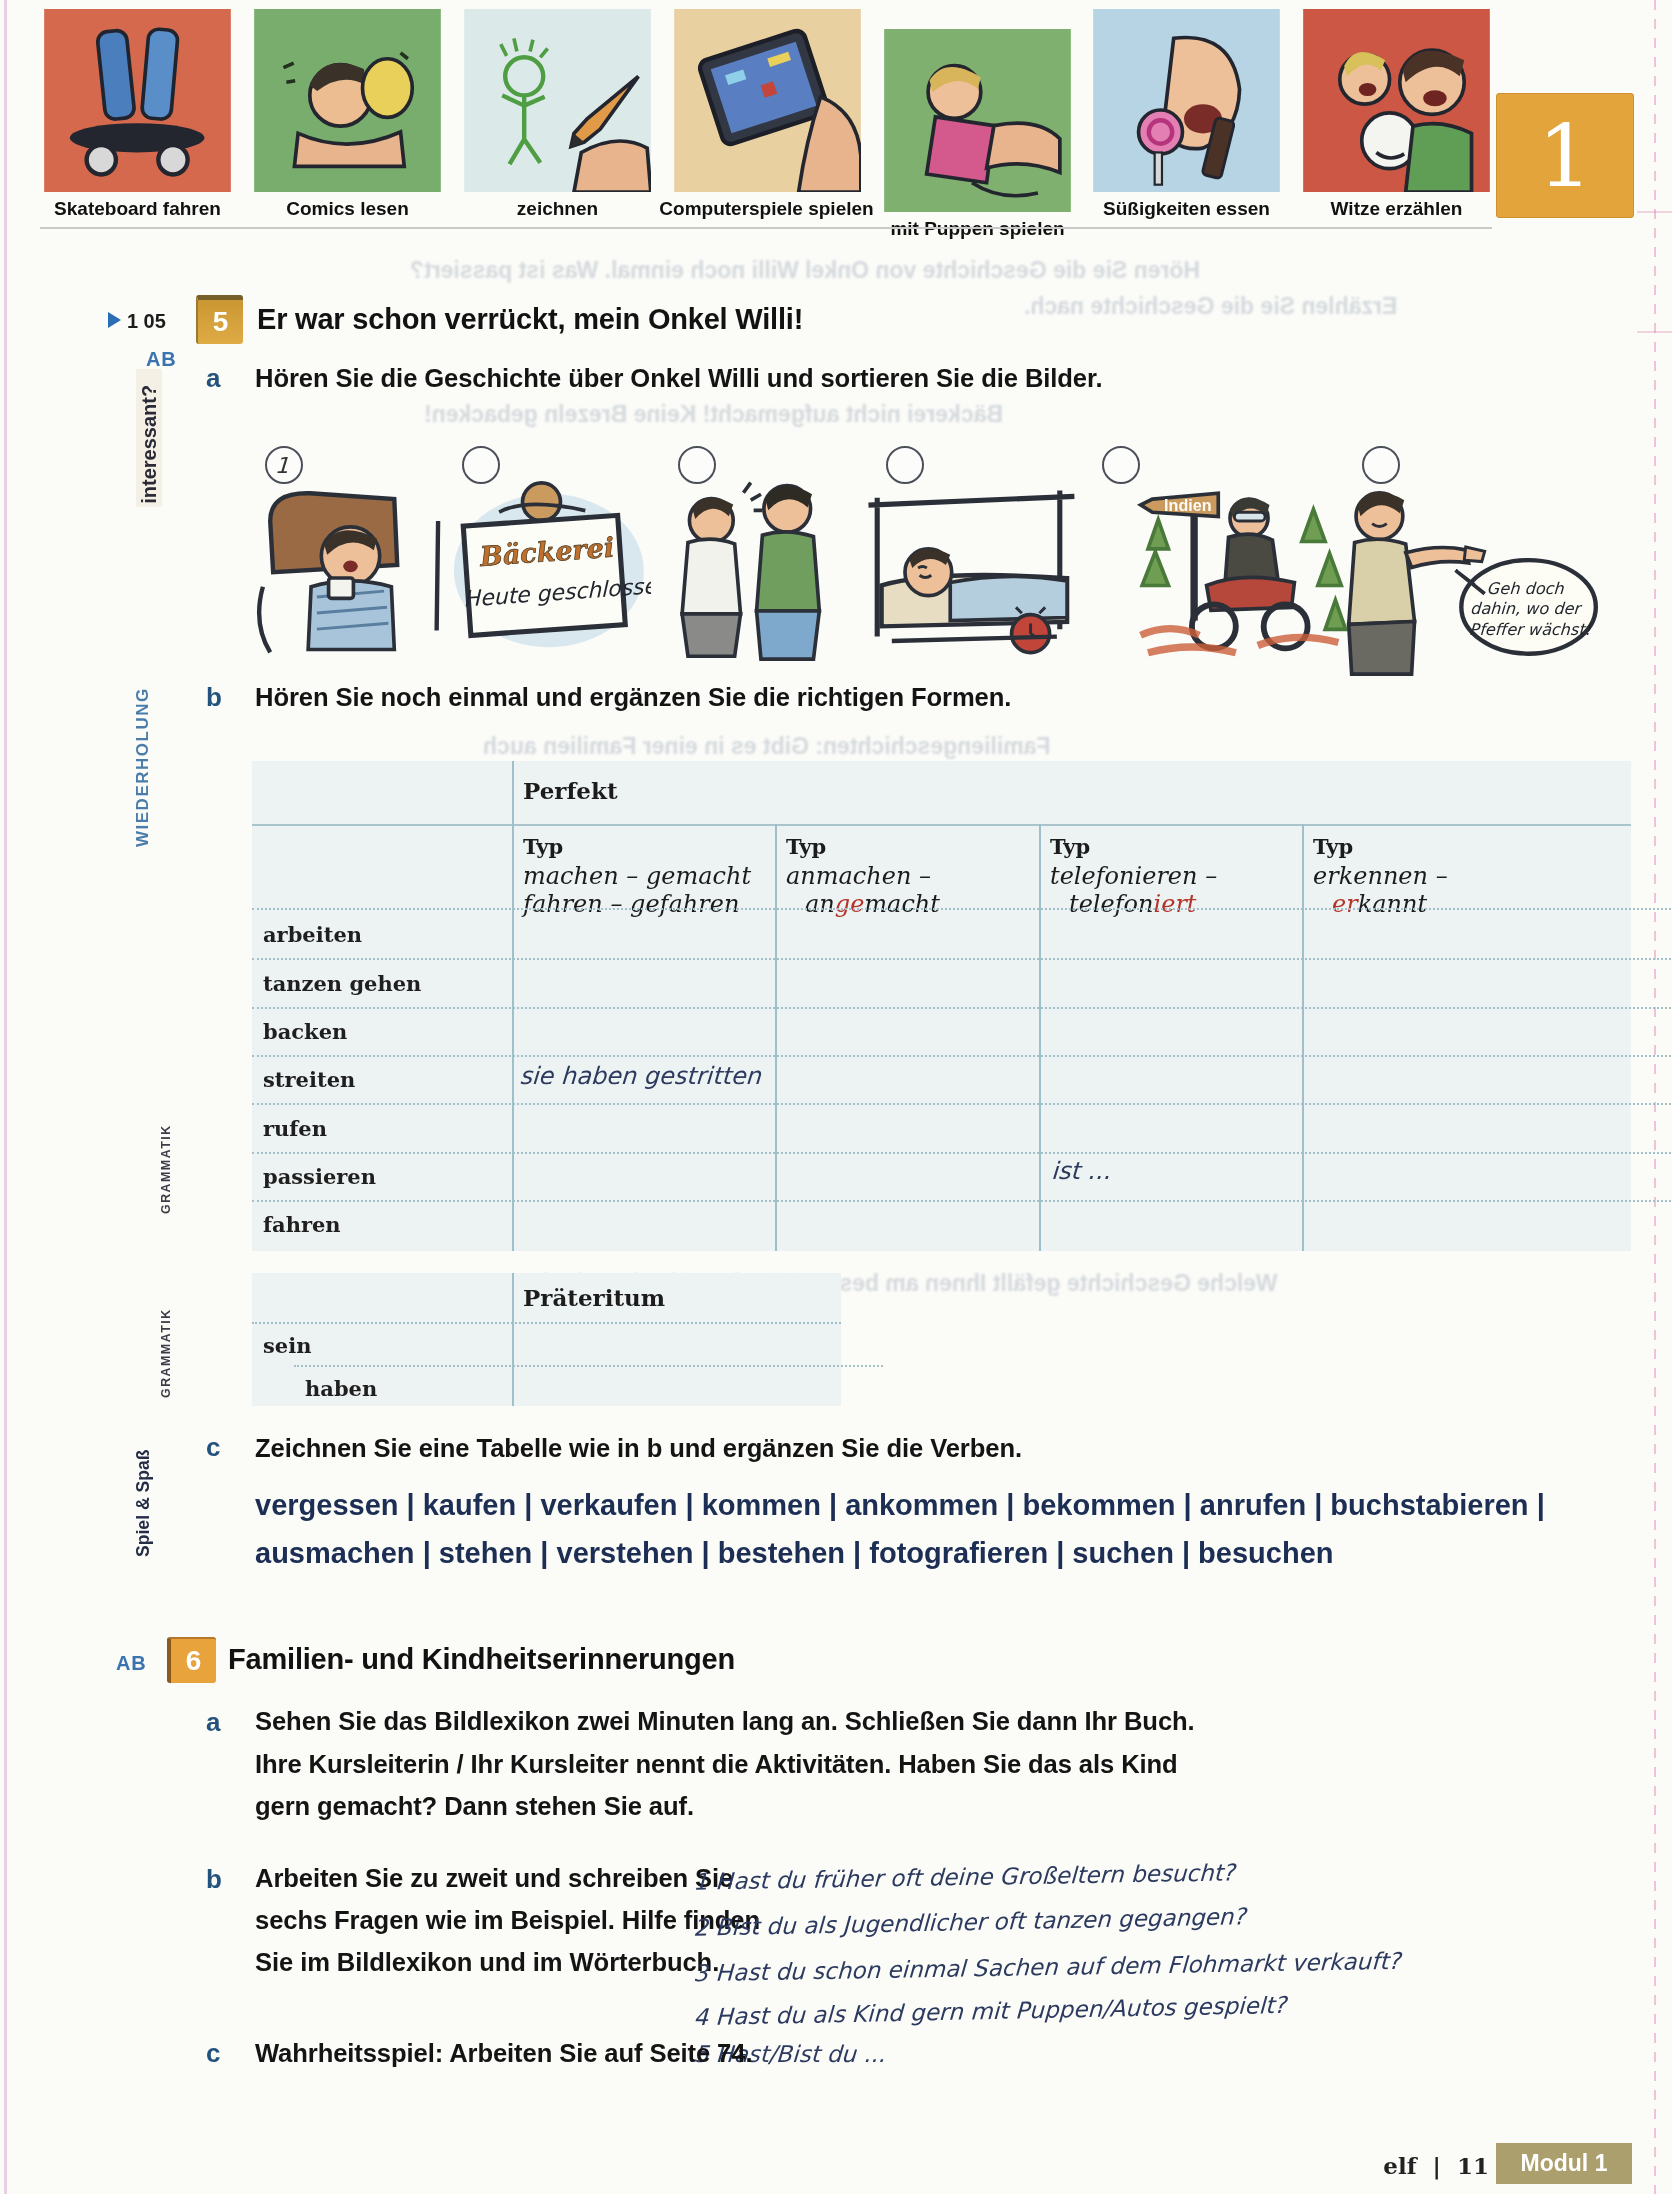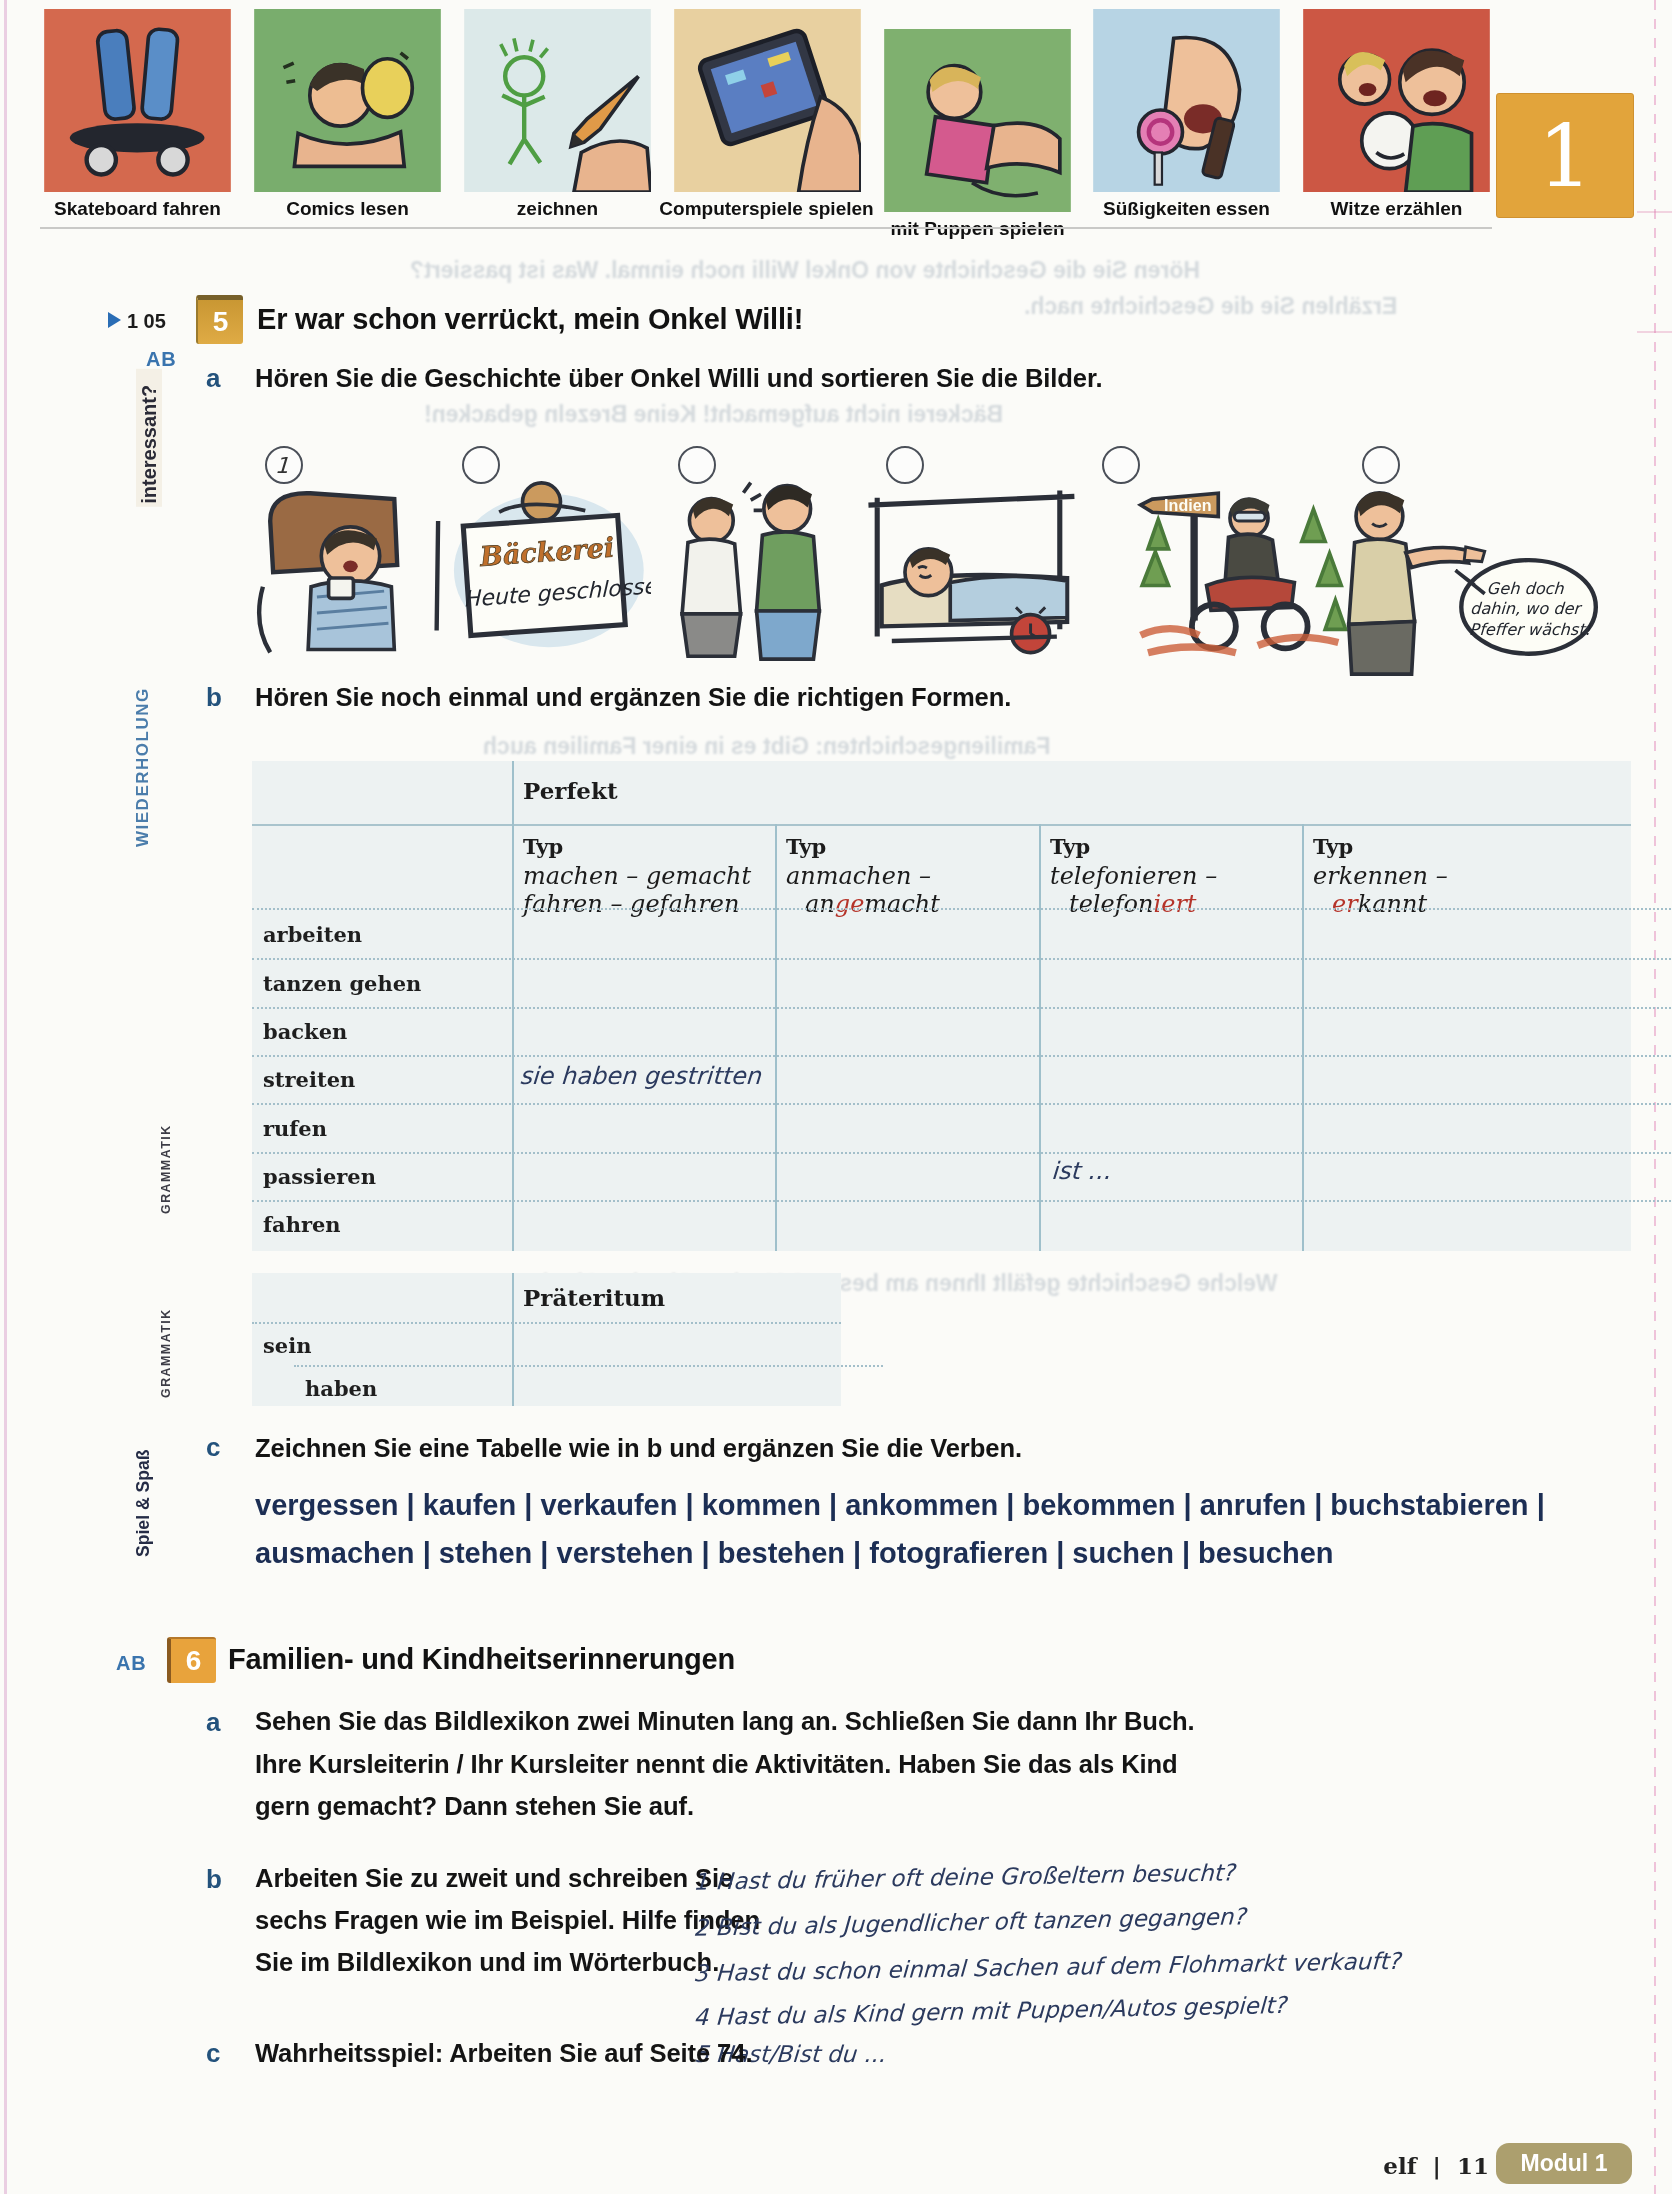"Modul 1" .module-tag { border-radius: 13px -> 0 }
